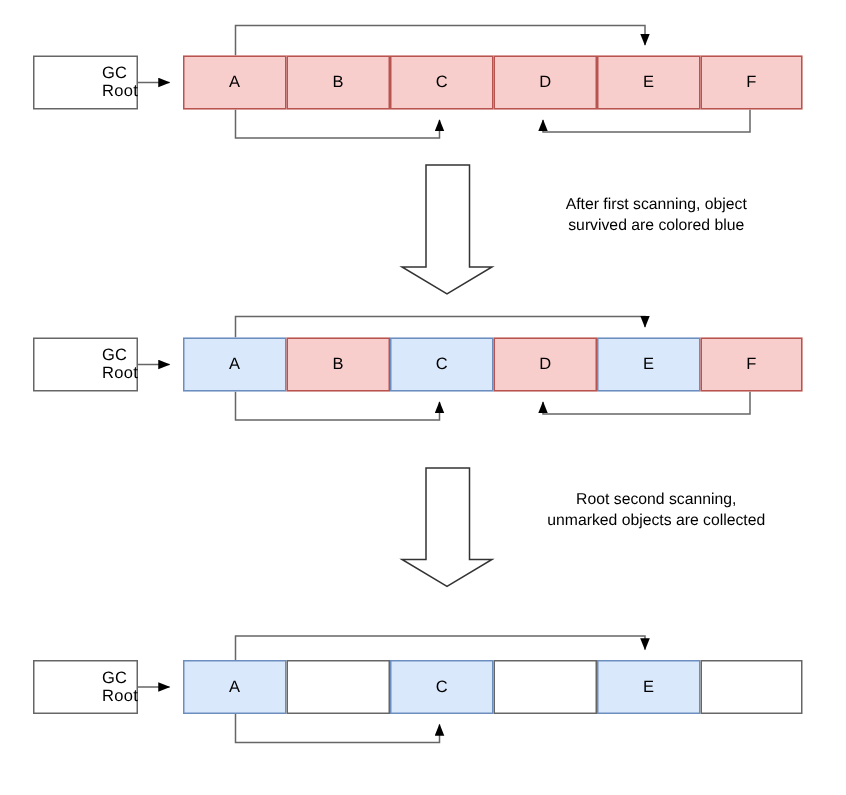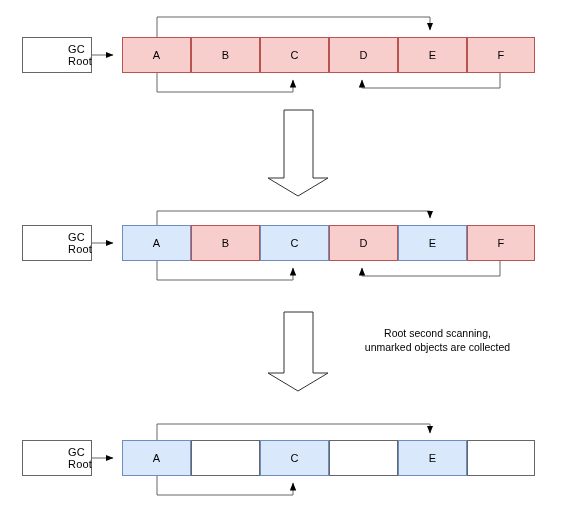"After first scanning, object" div.caption { html: none -> <div>After first scanning, object survived are colored blue</div> }
